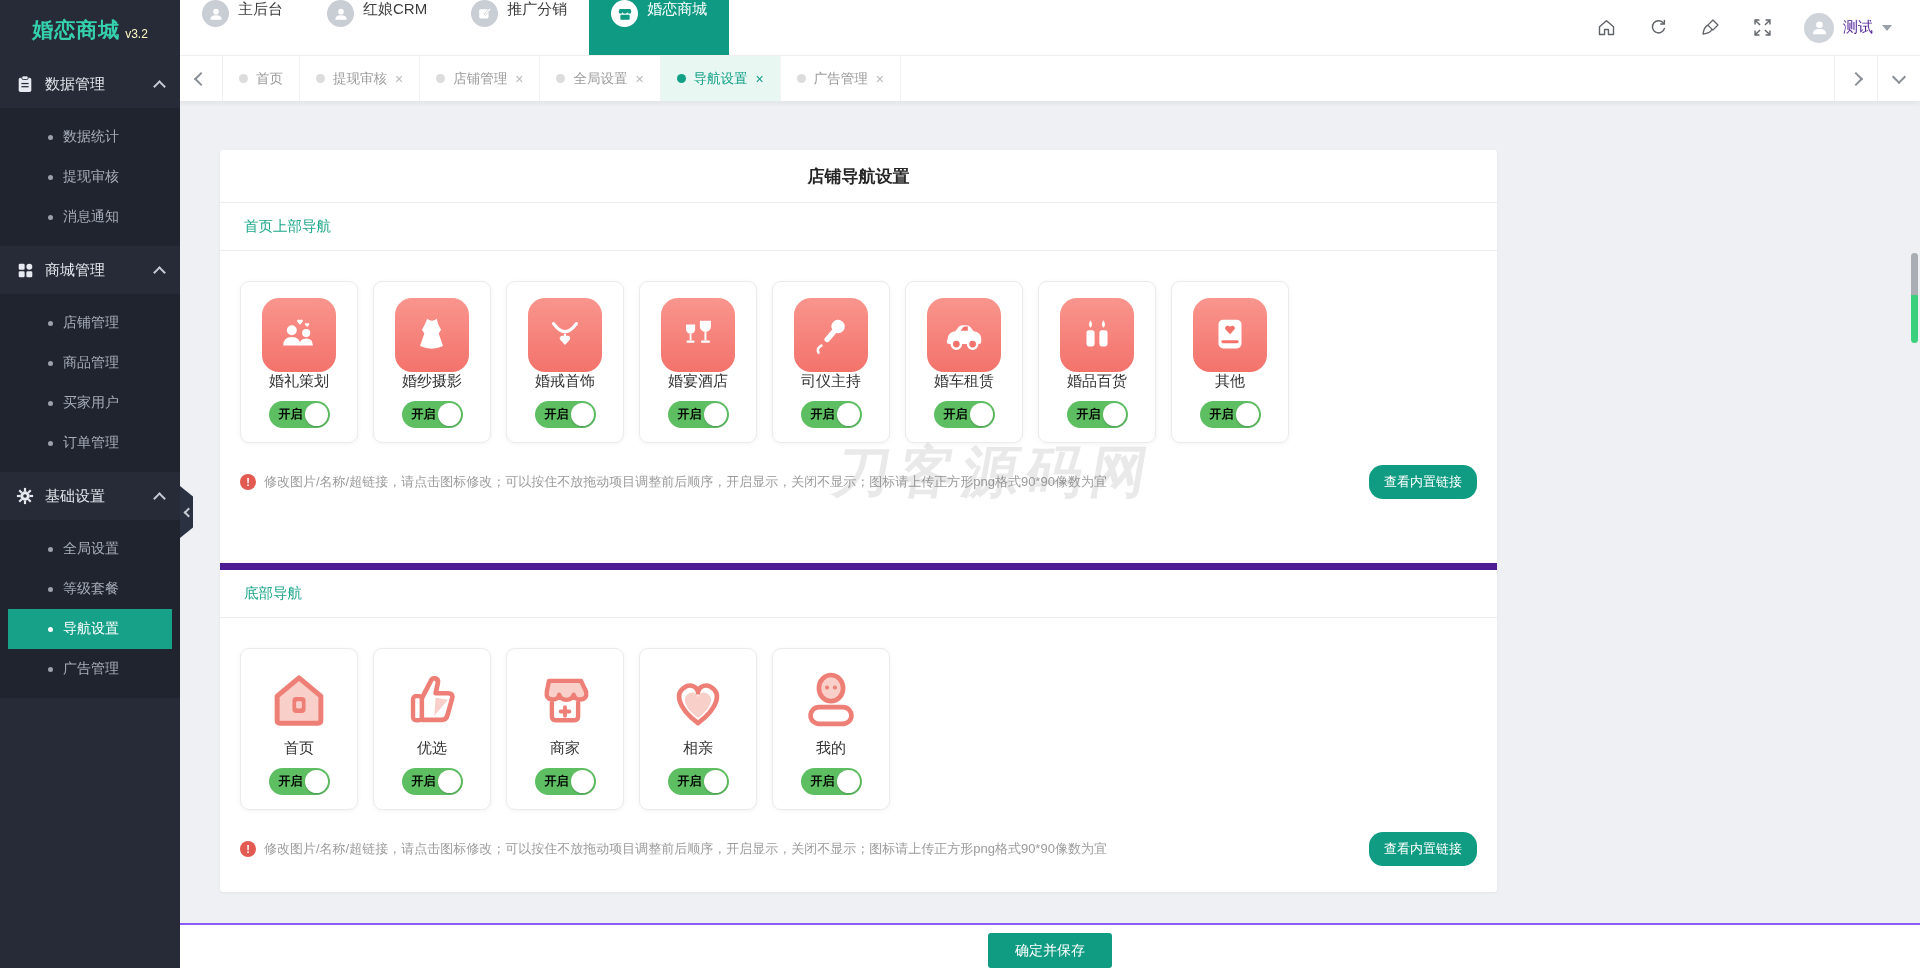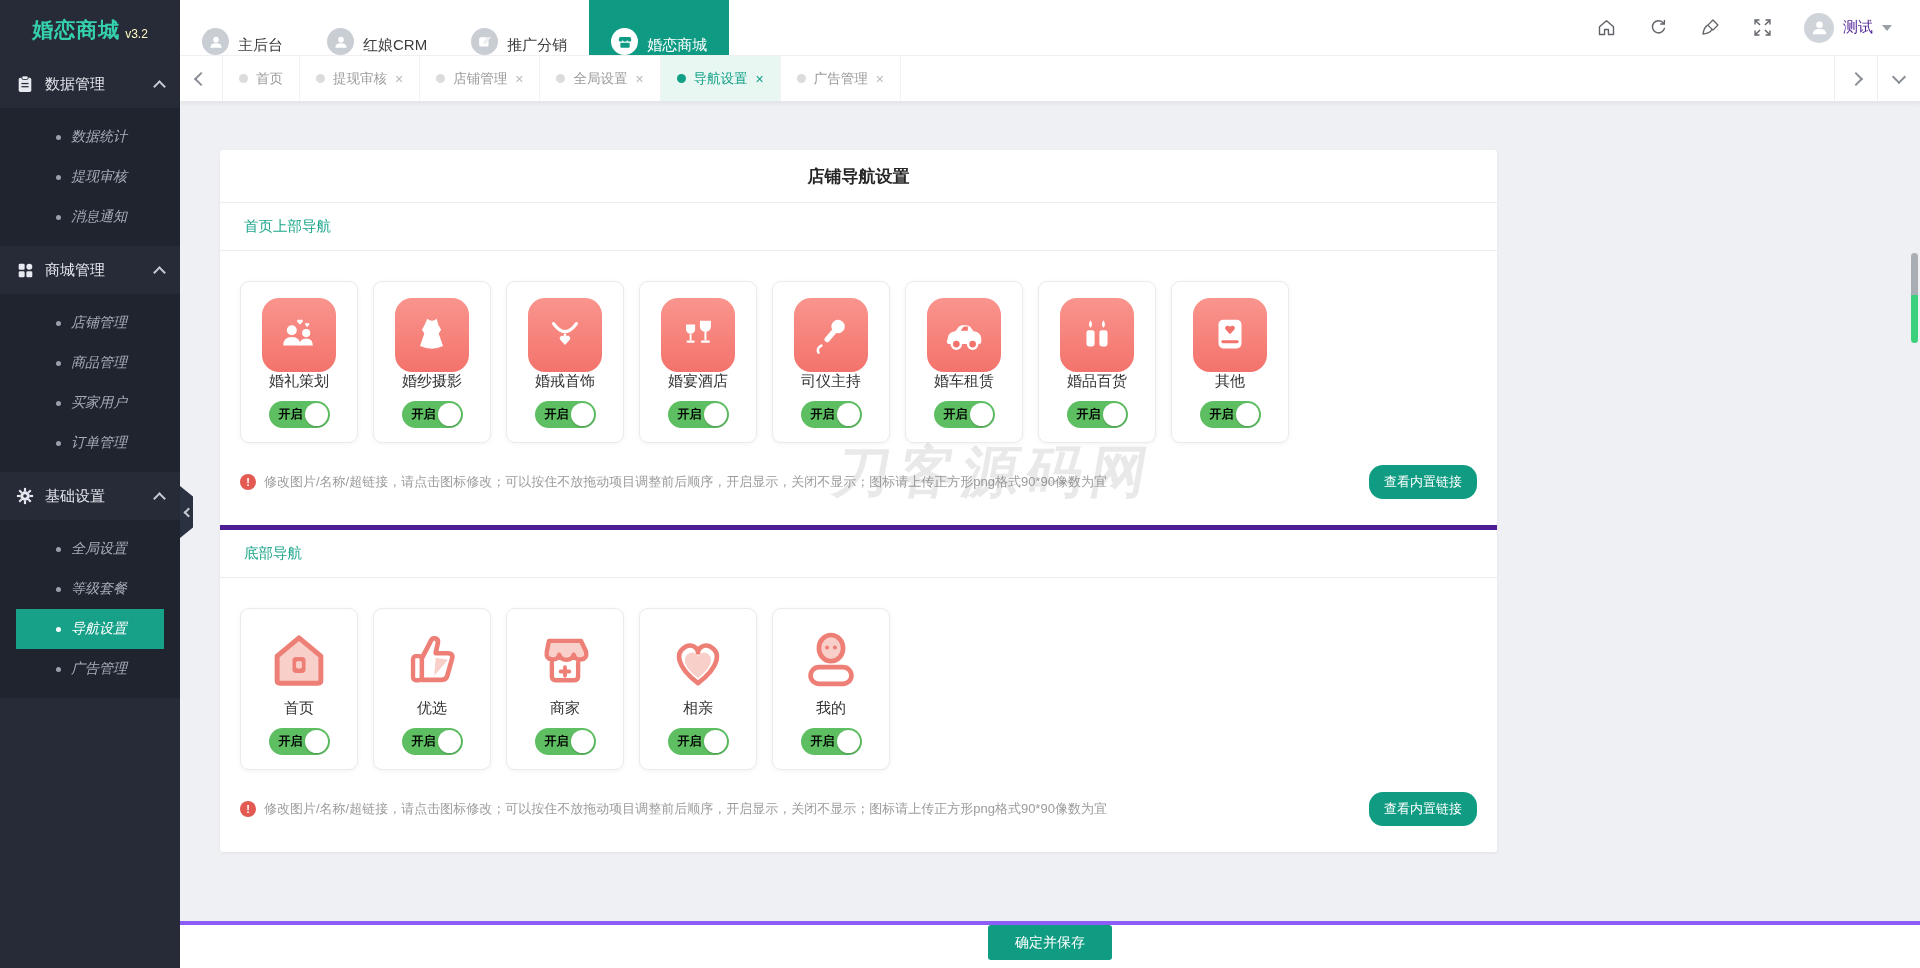"主后台" .nav-item { align-items: flex-end -> flex-start }
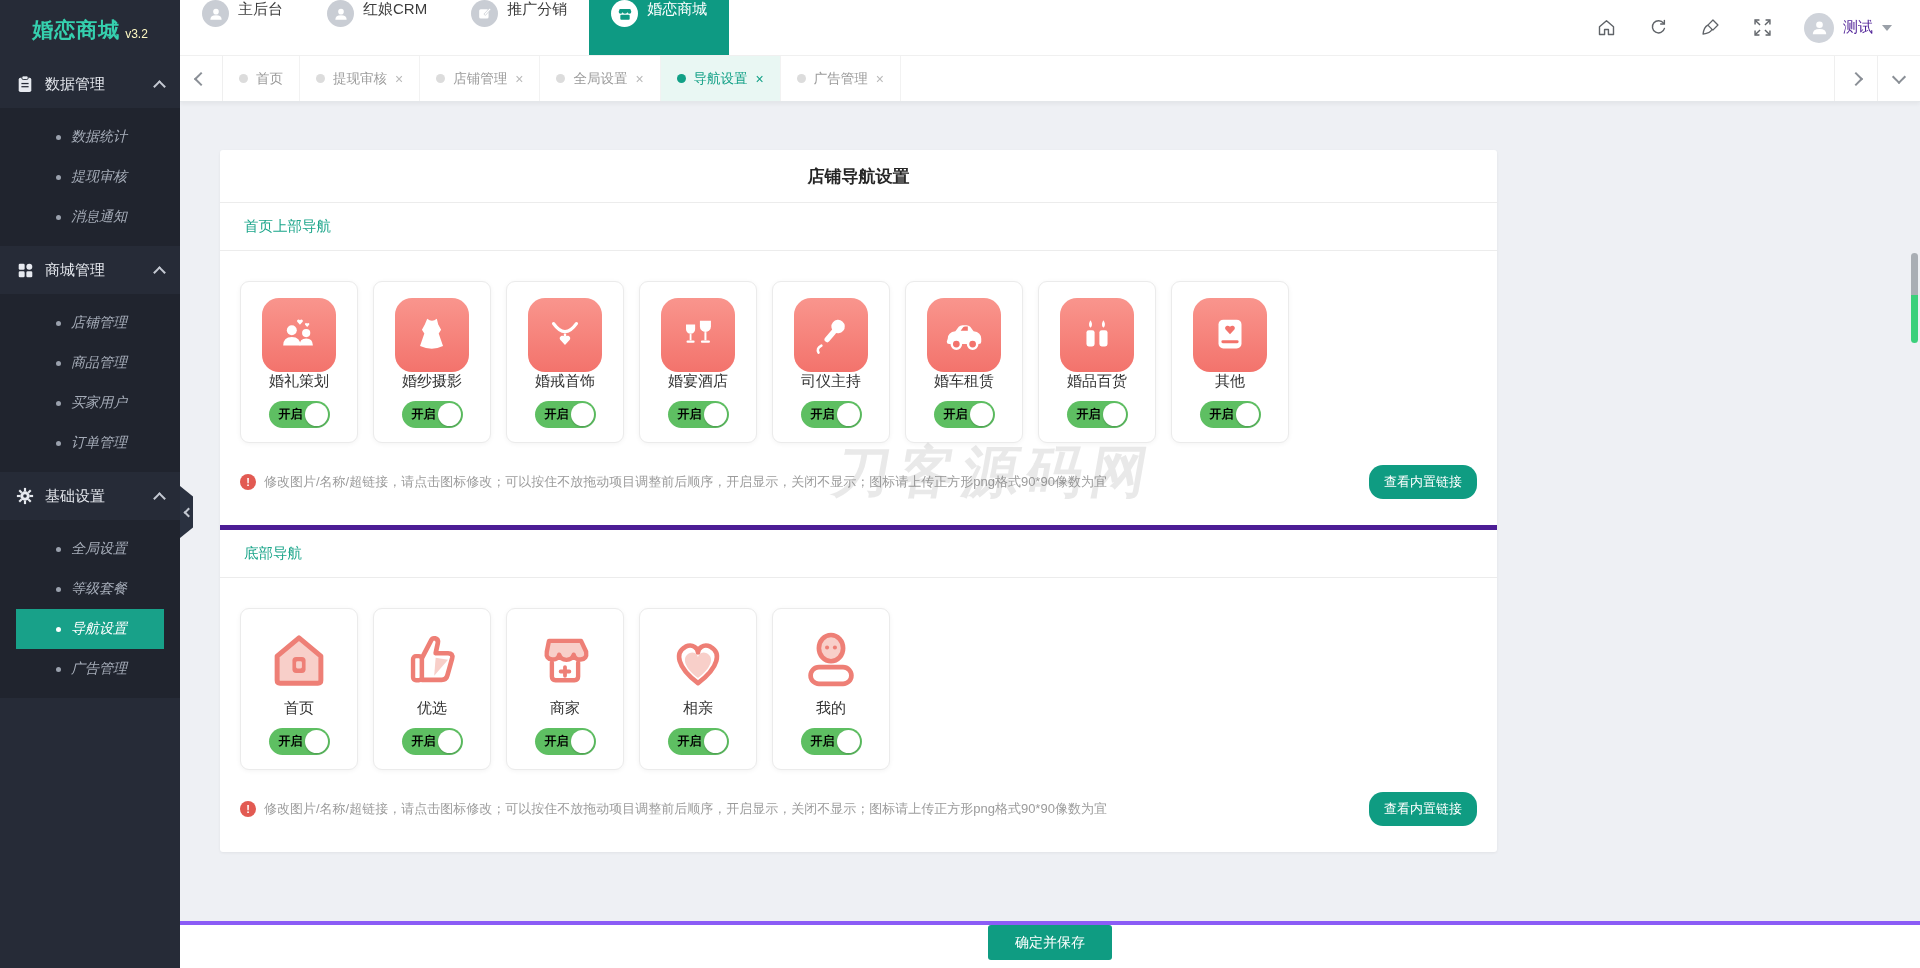"数据统计" .submenu { font-style: italic -> none; padding: 9px 16px -> 9px 8px }
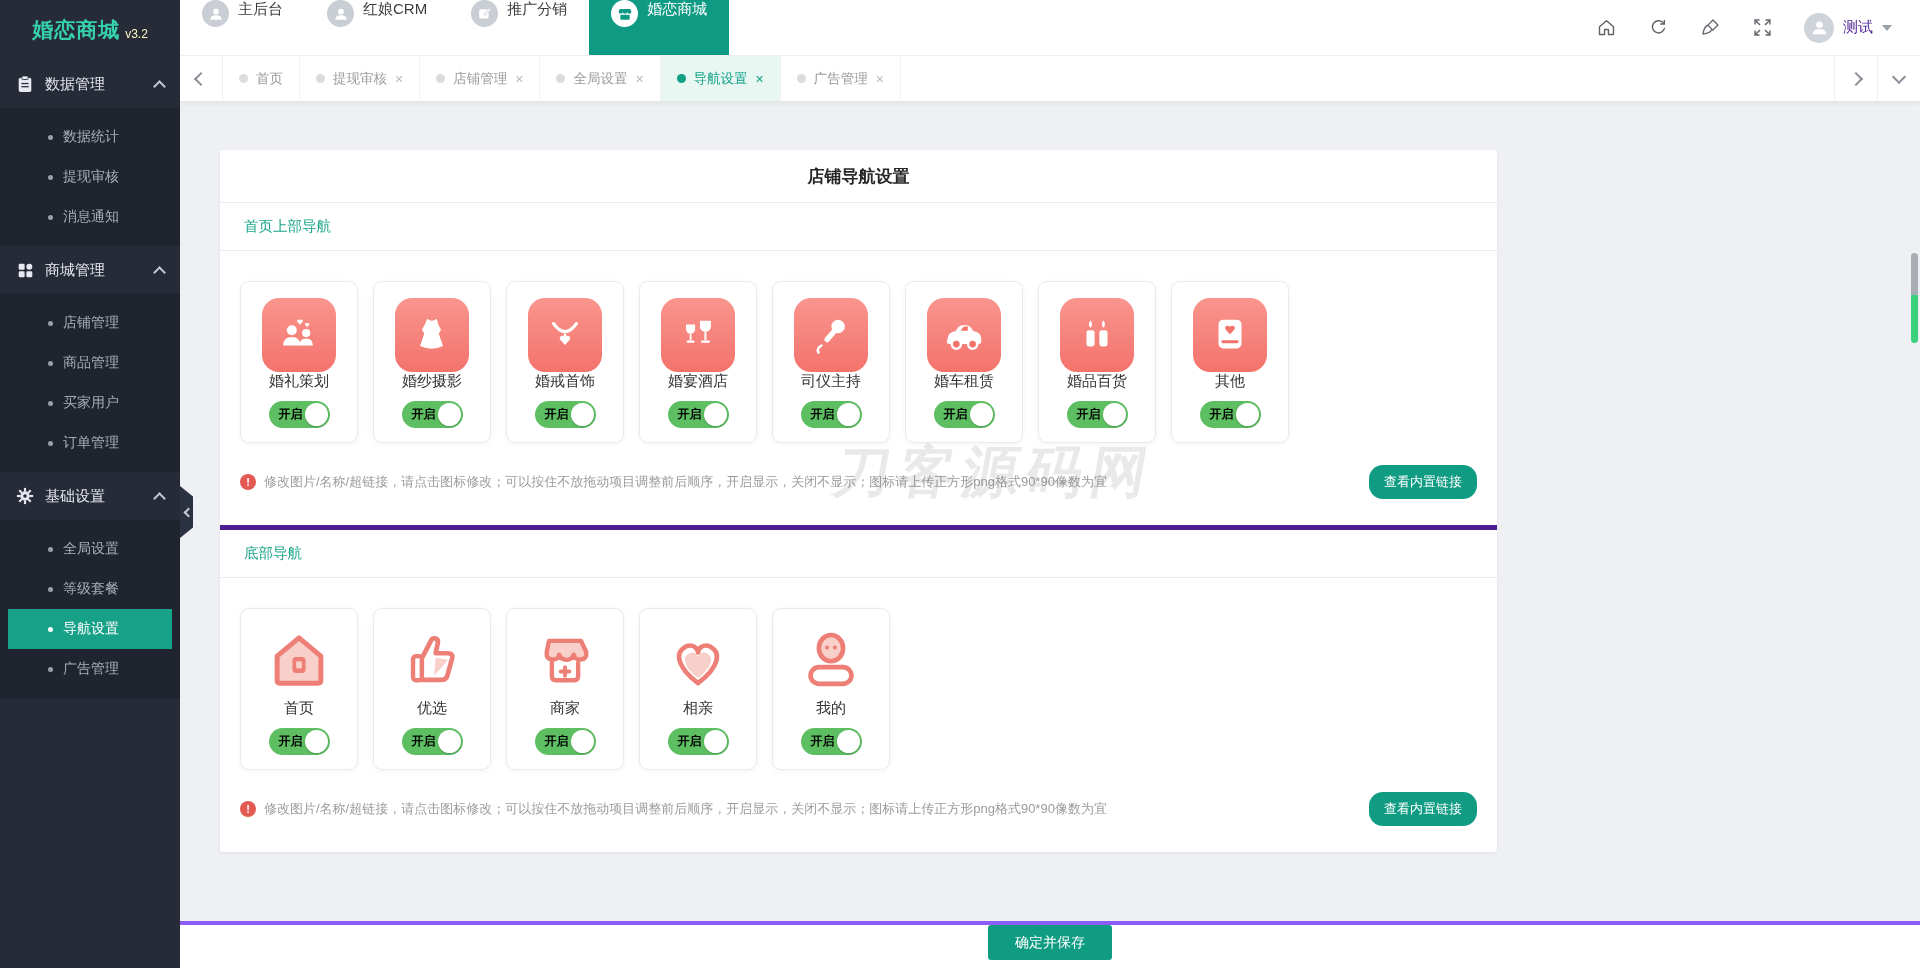"底部导航" .sec-head.bt { border-top: 5px solid #4c1d95 -> 7px solid #4c1d95; margin-top: none -> 38px }
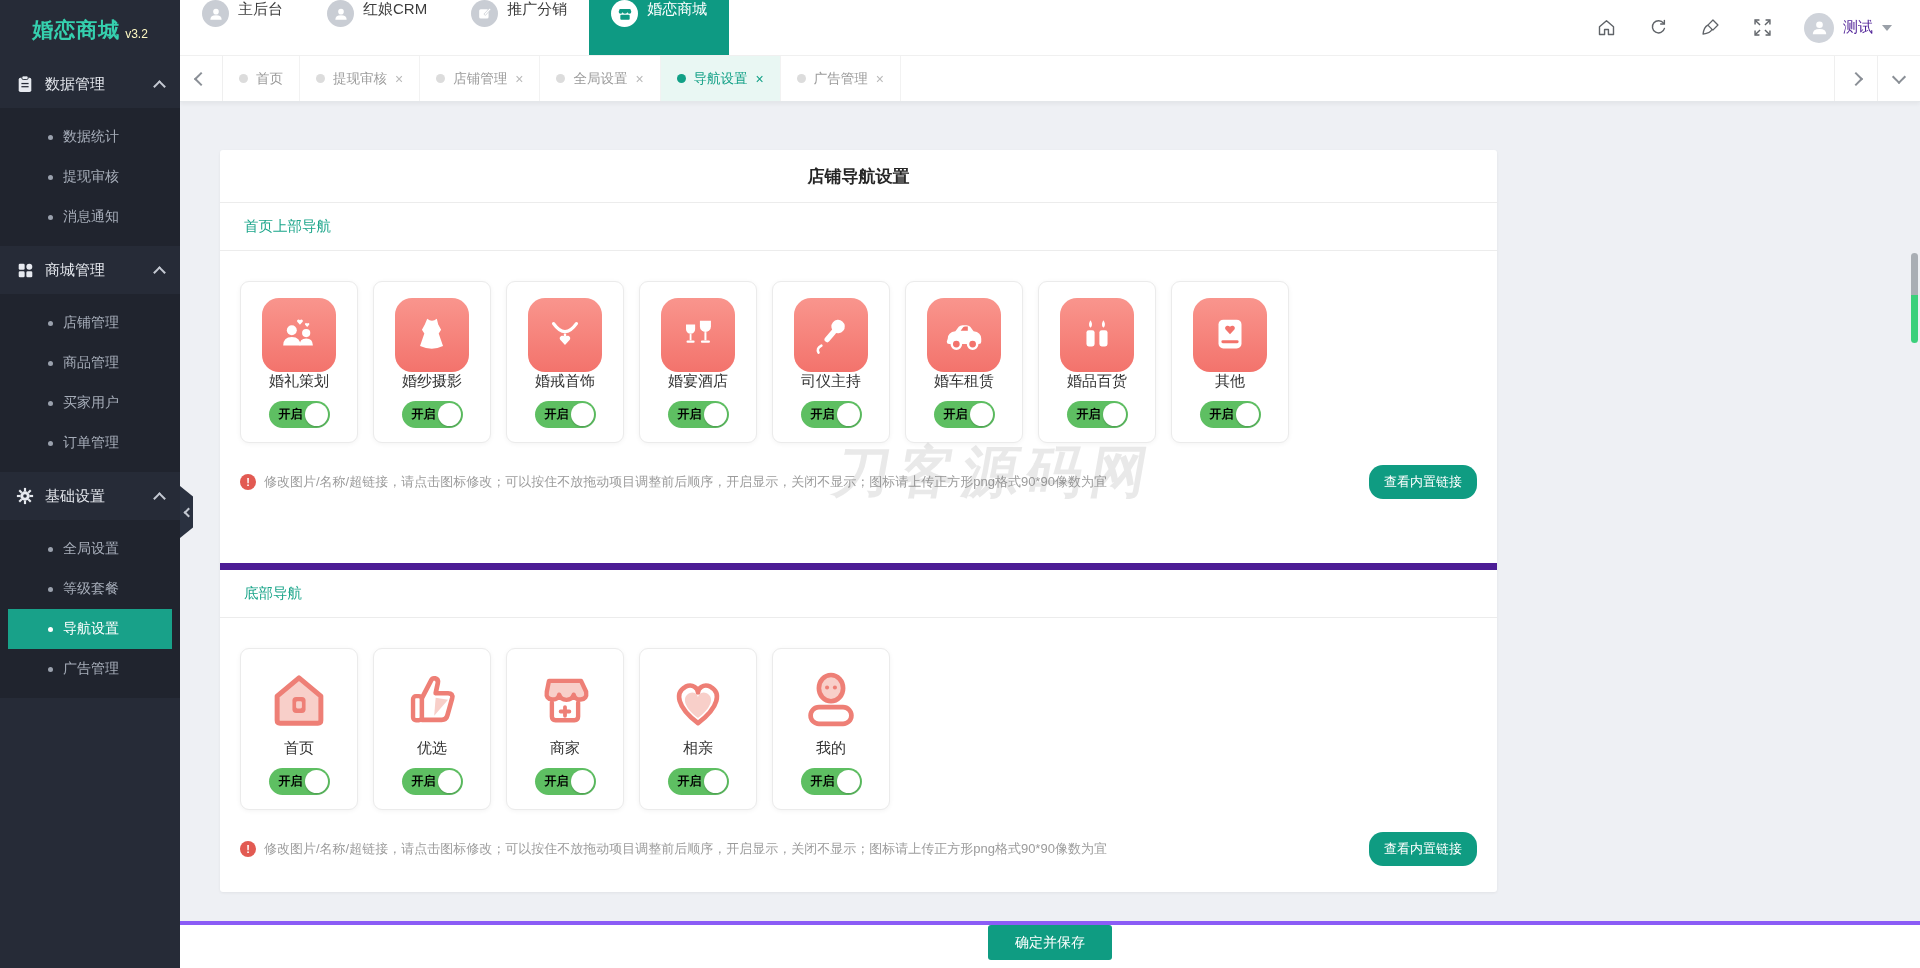"确定并保存" .footer { align-items: flex-start -> flex-end; border-top: 4px solid #8b5cf6 -> 2px solid #8b5cf6 }
